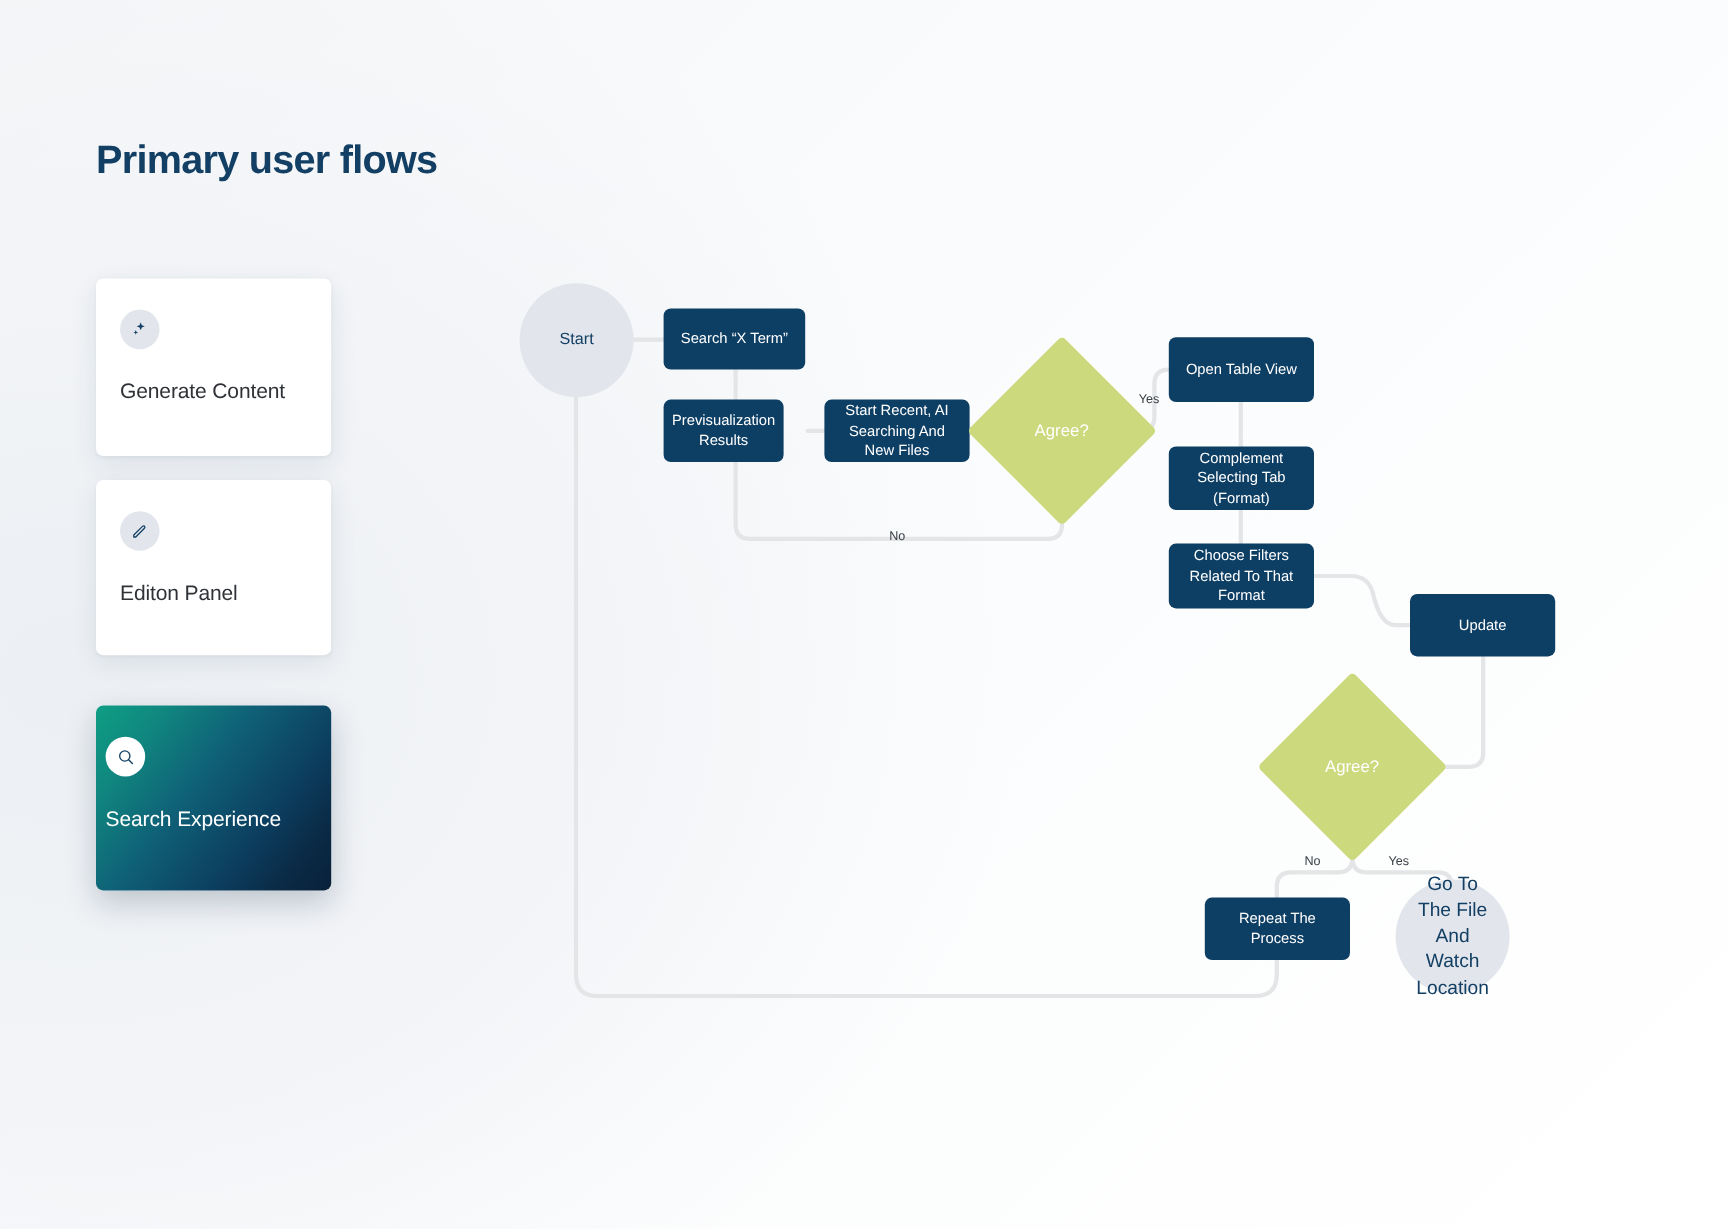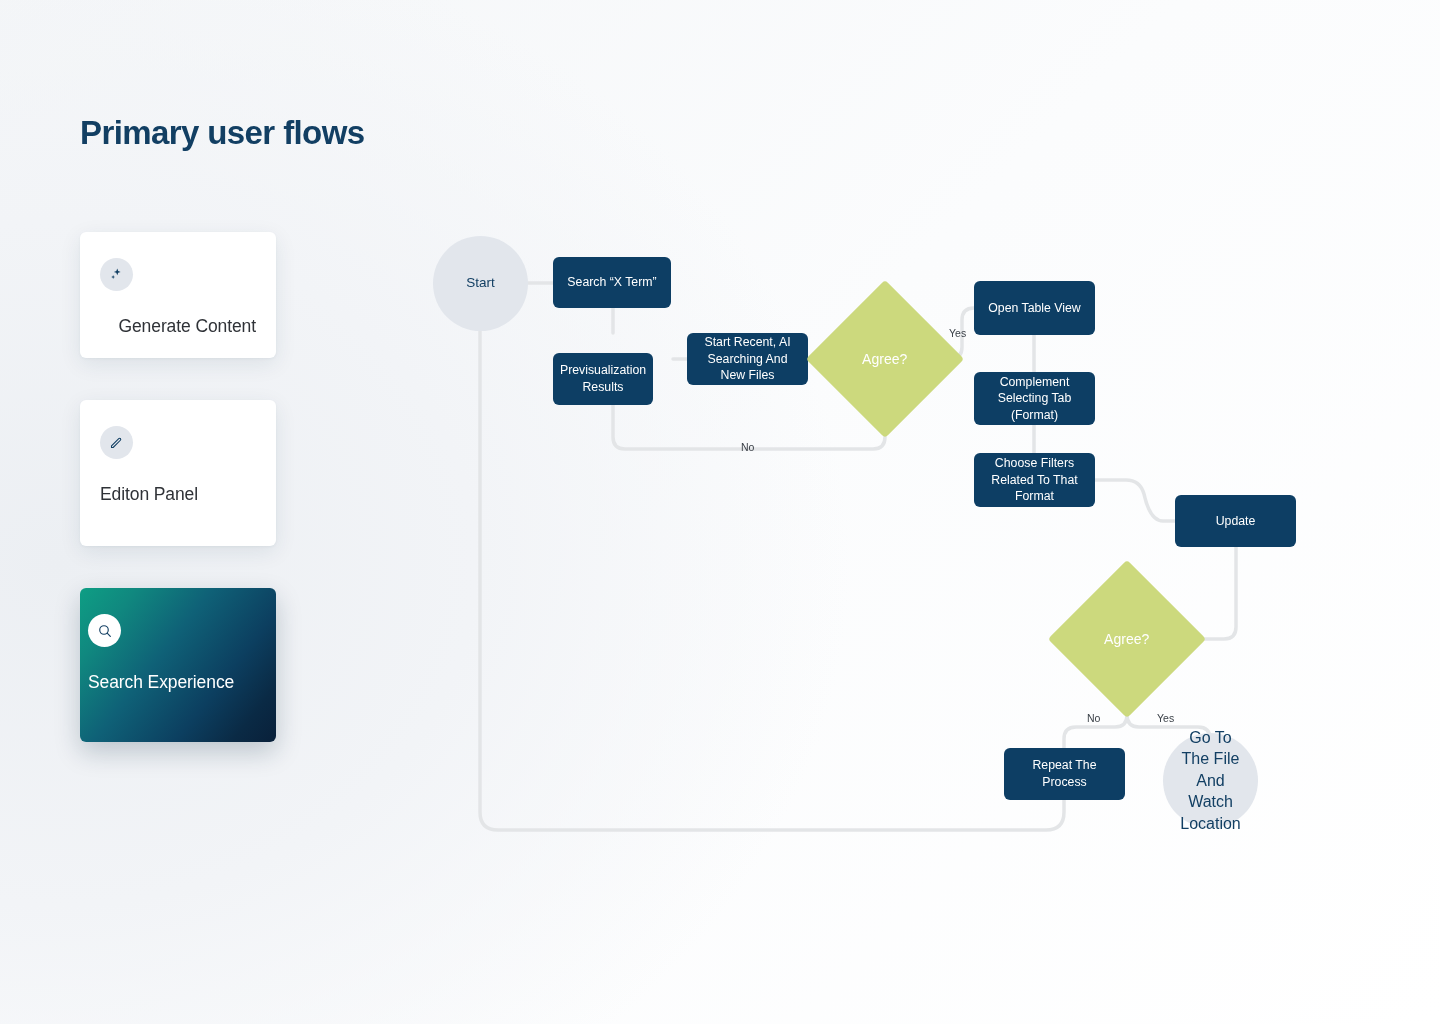"Generate Content" #card-generate-content { height: 126px -> 148px; text-align: right -> none }
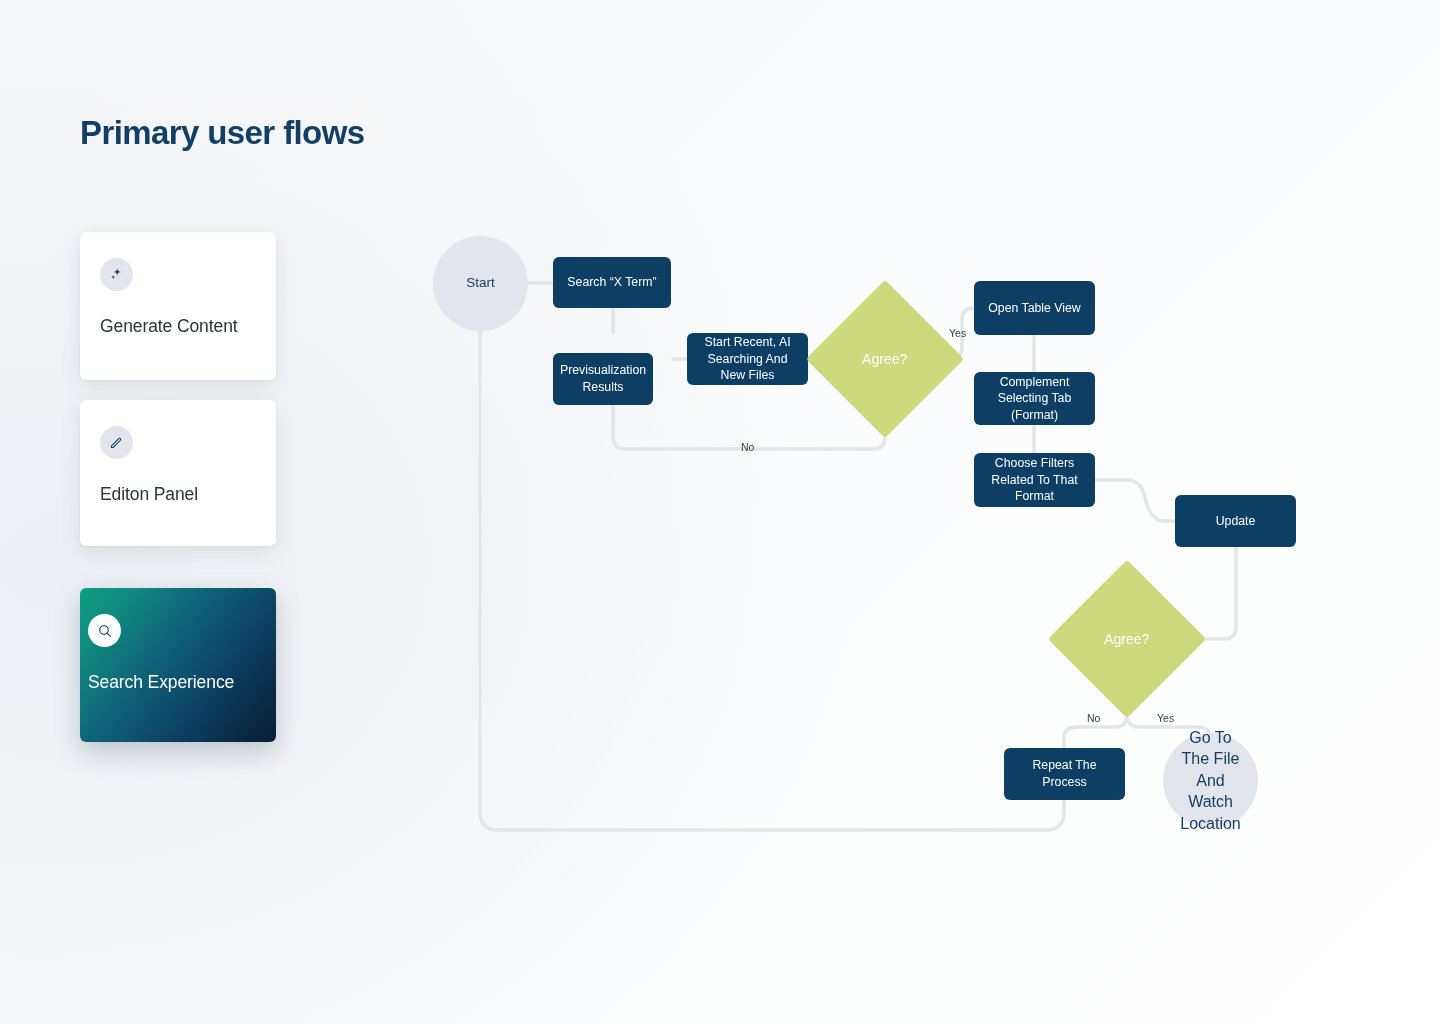"Previsualization Results" div.node { margin-top: 20px -> none }
